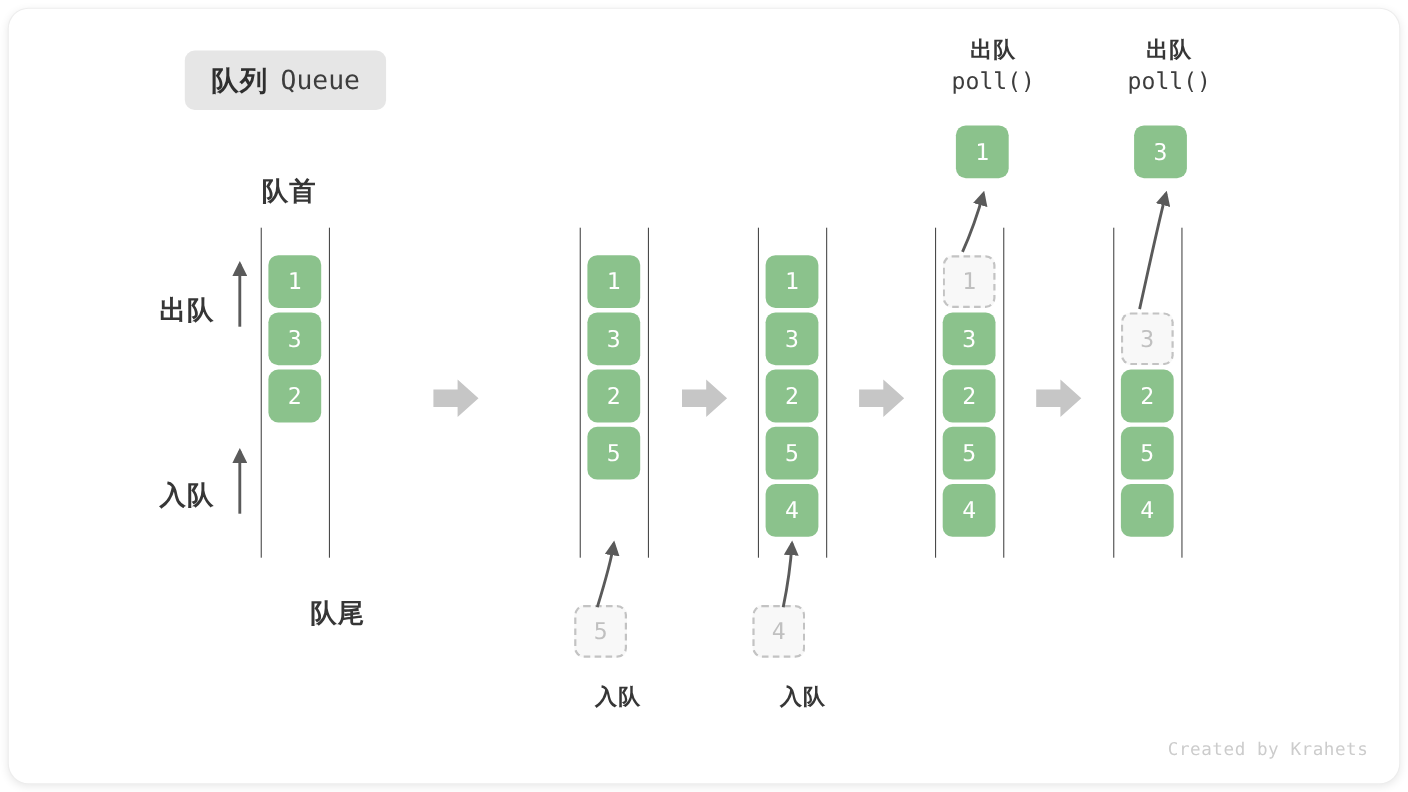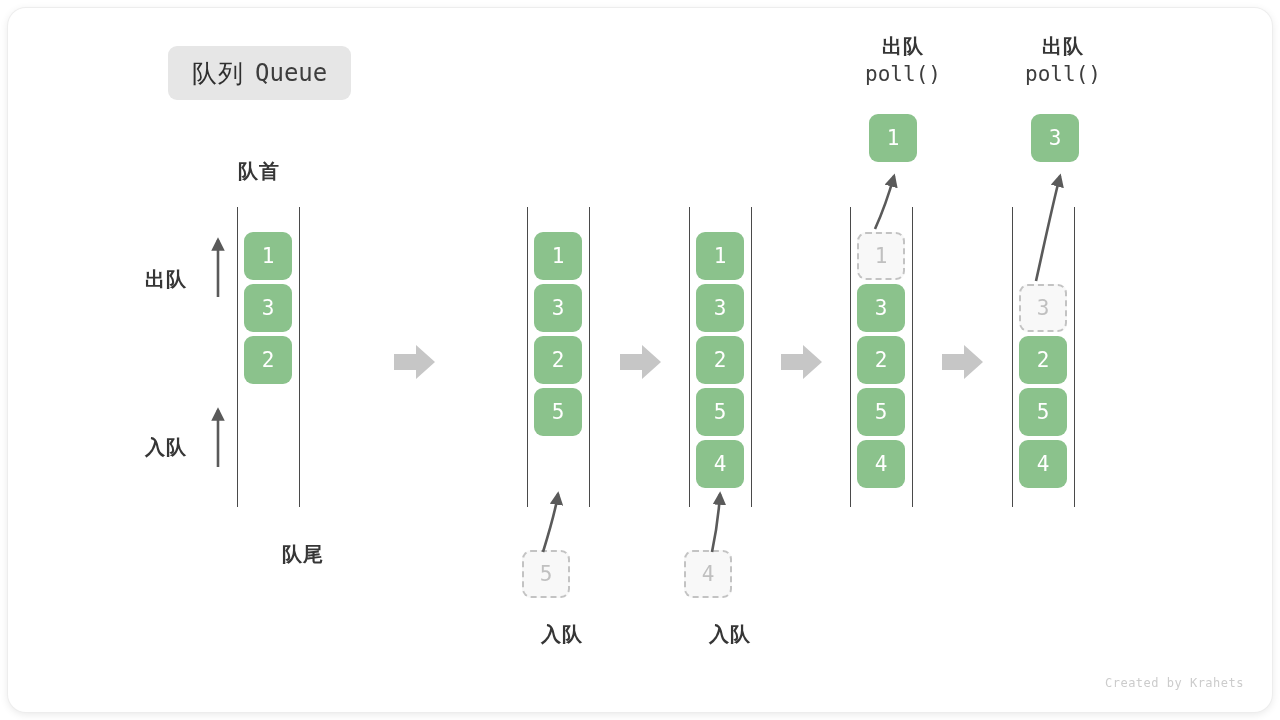"队列" .title-cn { font-weight: normal -> bold }
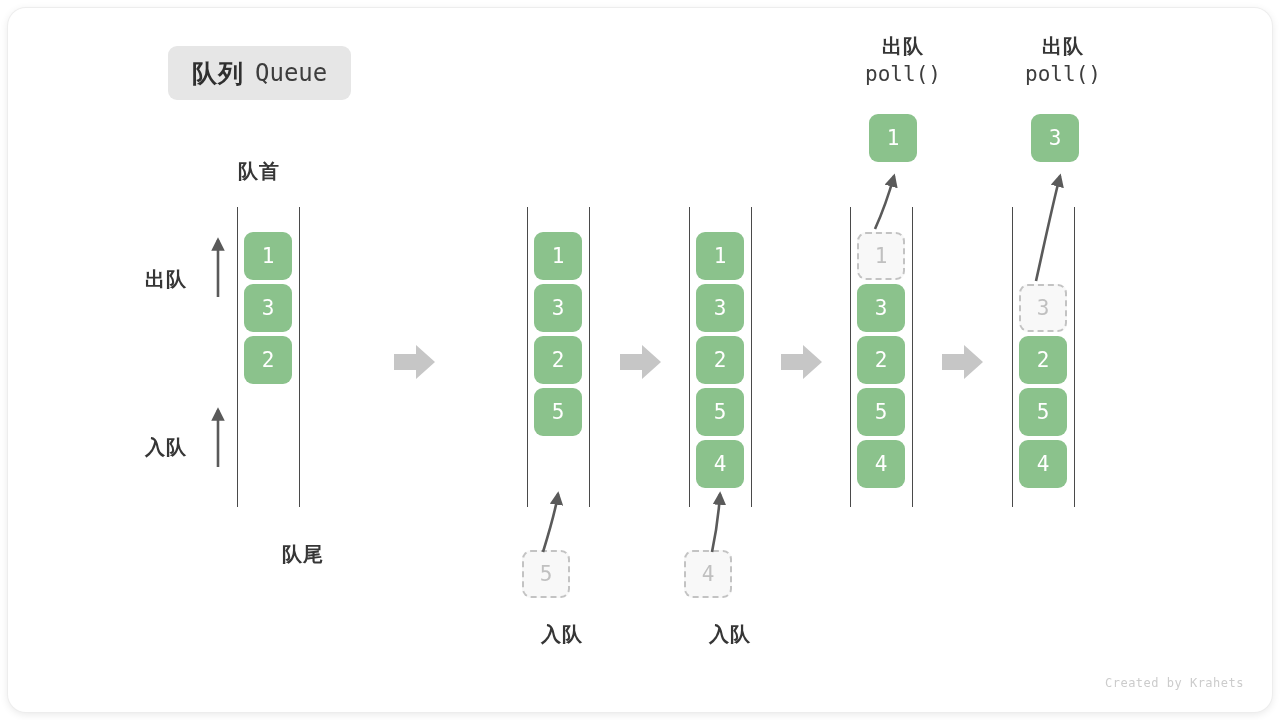"队首" .cn-bold { font-size: 20px -> 24px }
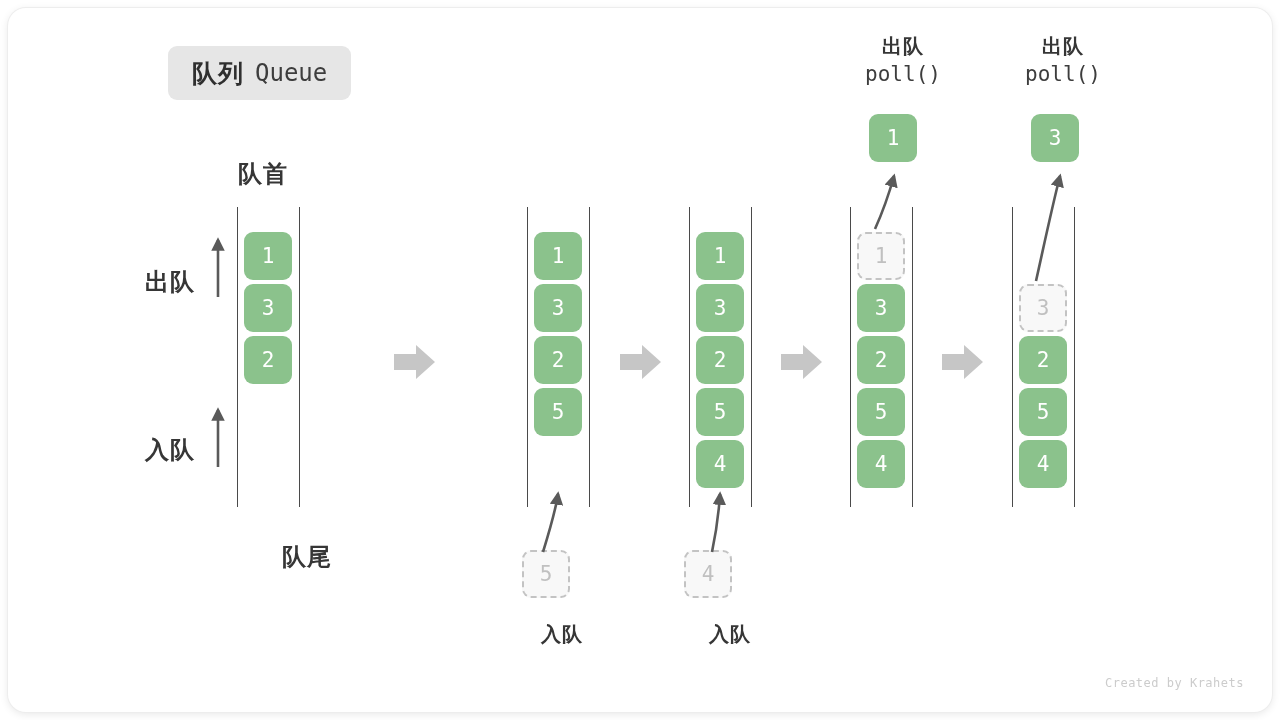"Created by Krahets" .credit { font-size: 12px -> 16px }
